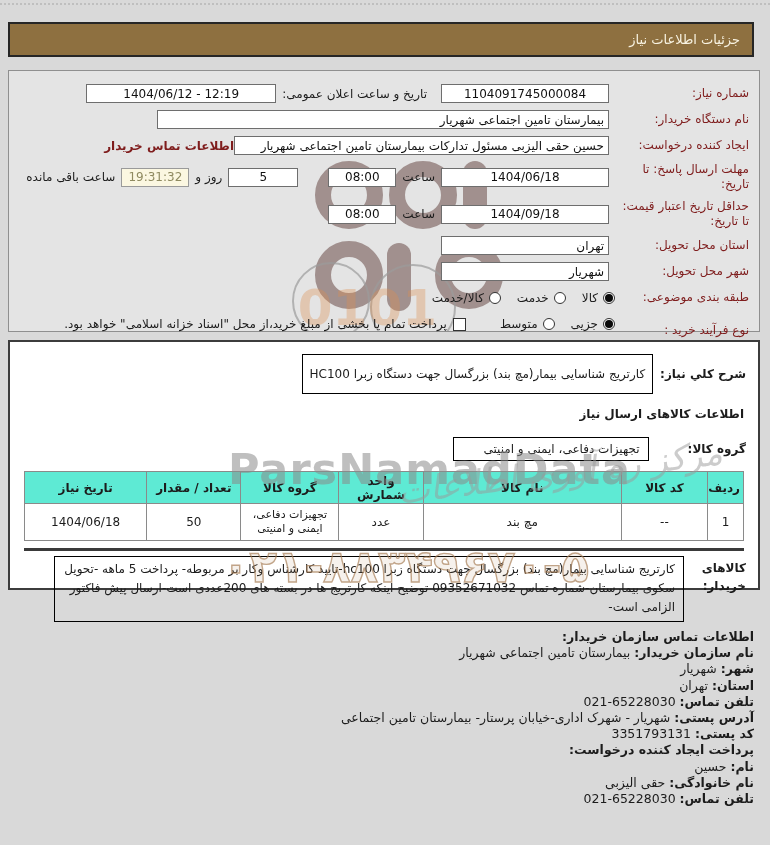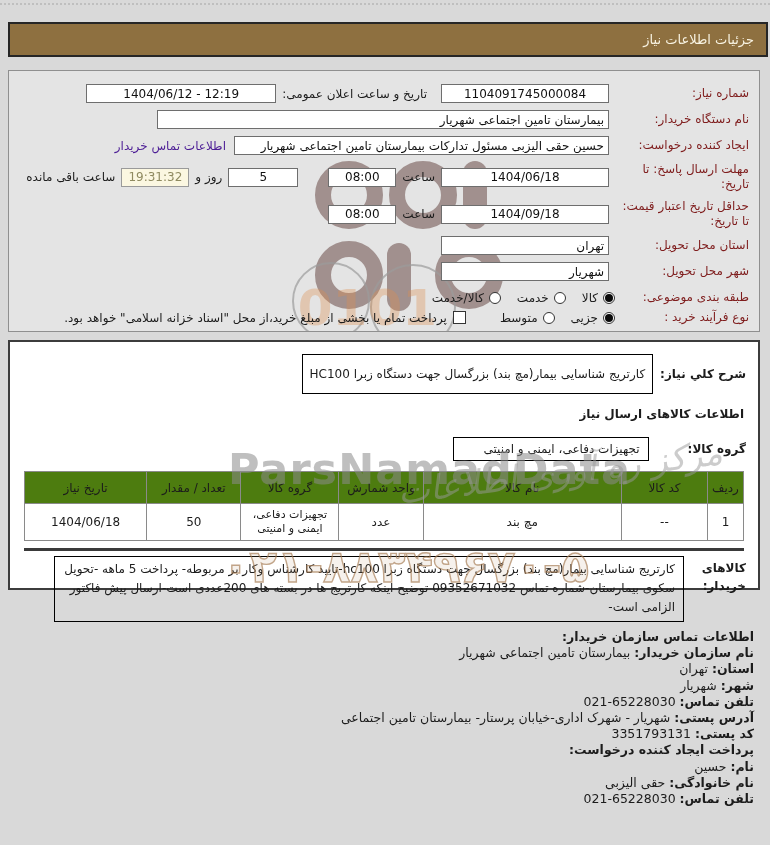"جزئیات اطلاعات نیاز" .titlebar { right: 2px -> 16px }
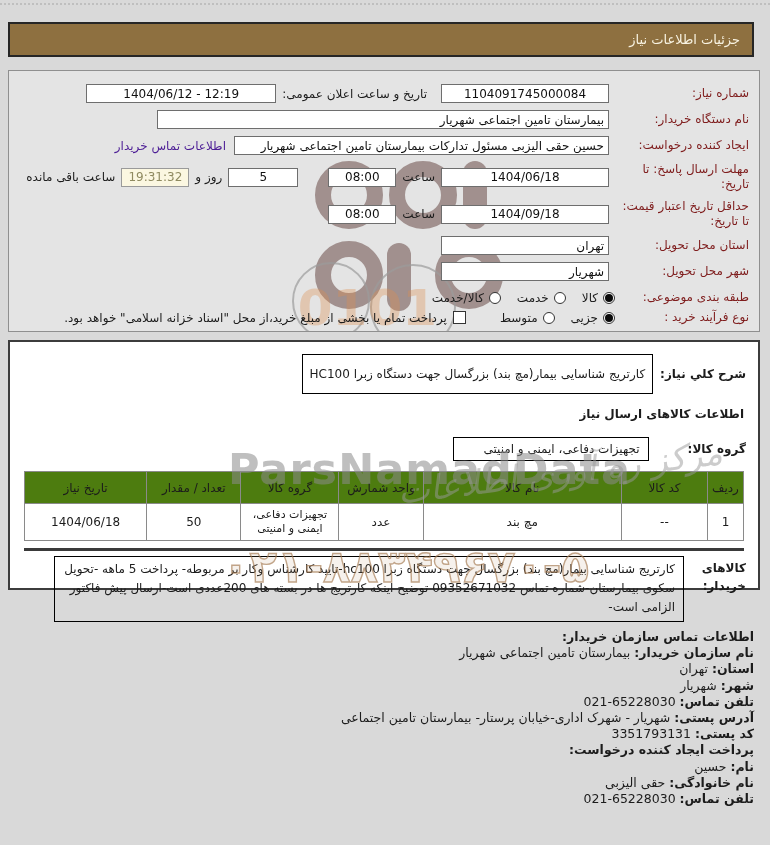"اطلاعات تماس خریدار" .link { color: #4c1d95 -> #7f1d1d; font-weight: none -> bold; margin-right: 8px -> 0 }
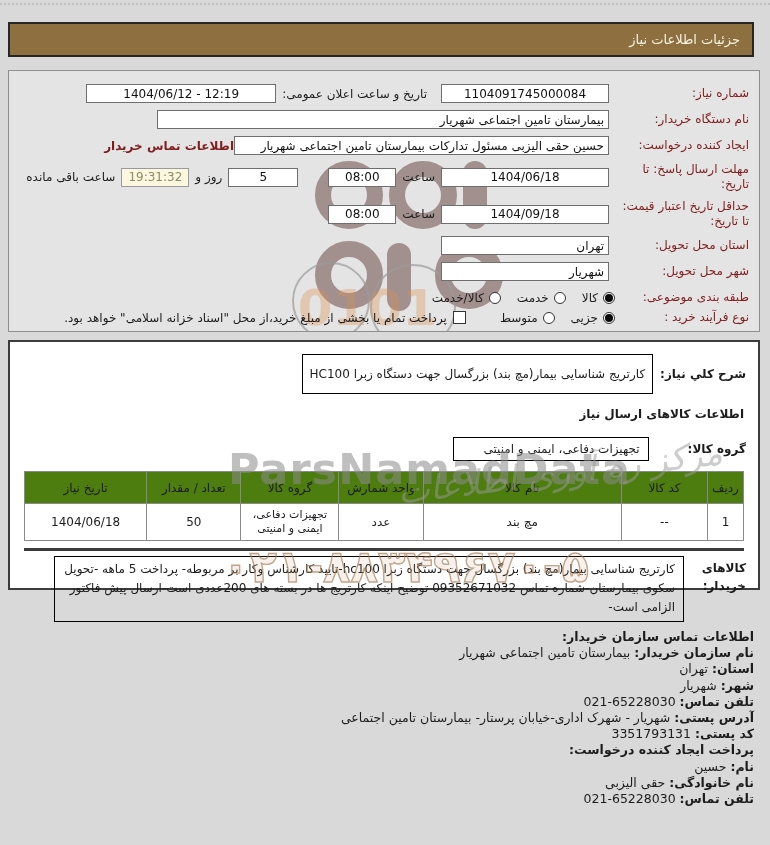"نوع فرآیند خرید :" div.flabel { margin-top: none -> 13px }
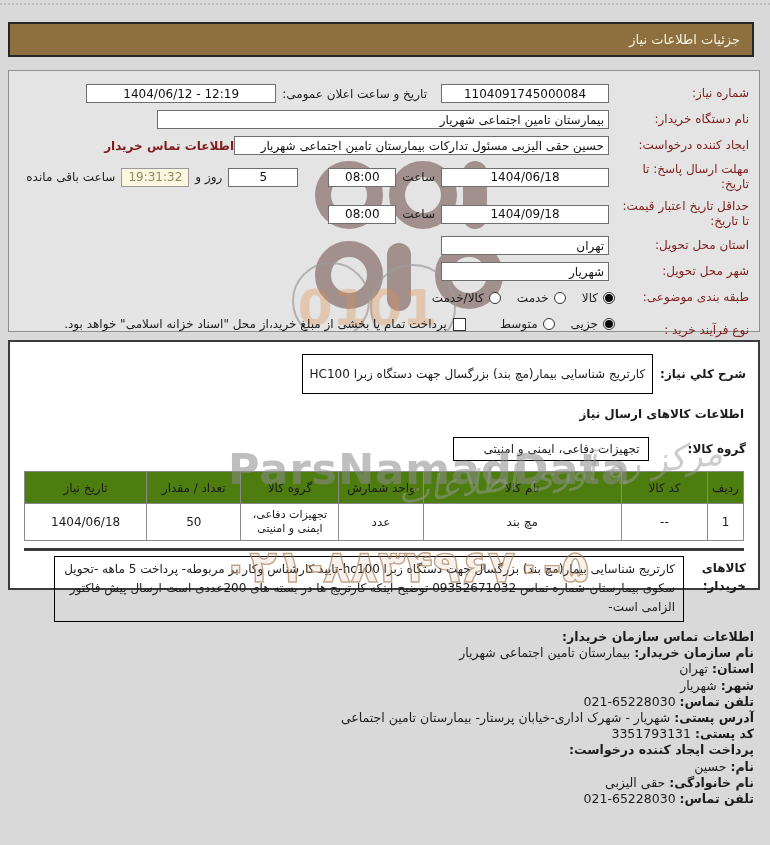"تاریخ نیاز" table.items th { background: #4d7c0f -> #5eead4; font-weight: normal -> bold }
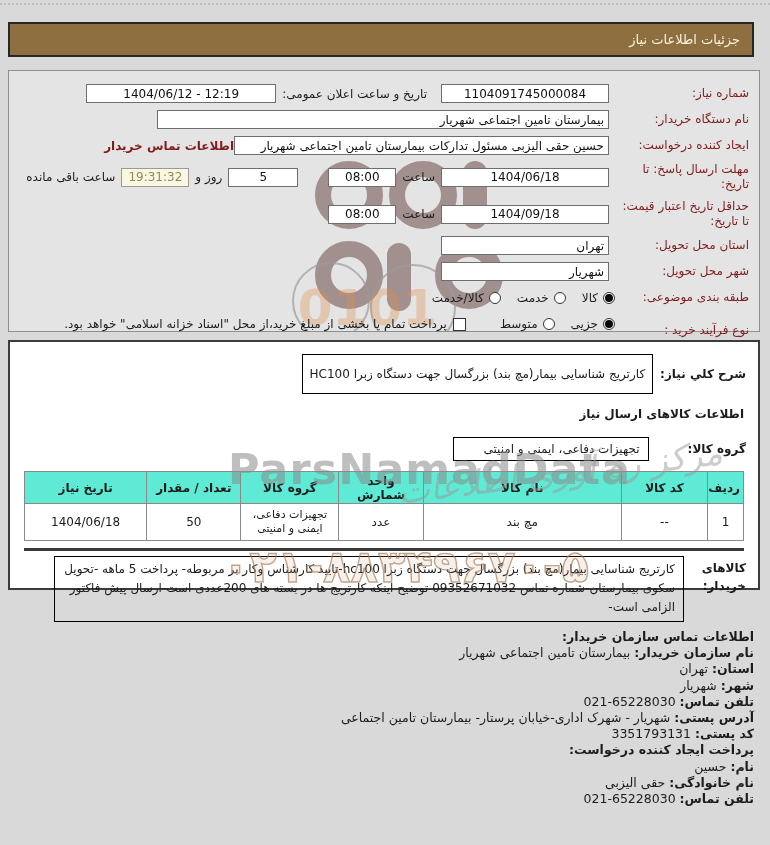"استان: تهران" div { order: before "شهر: شهریار" -> after "شهر: شهریار" }
